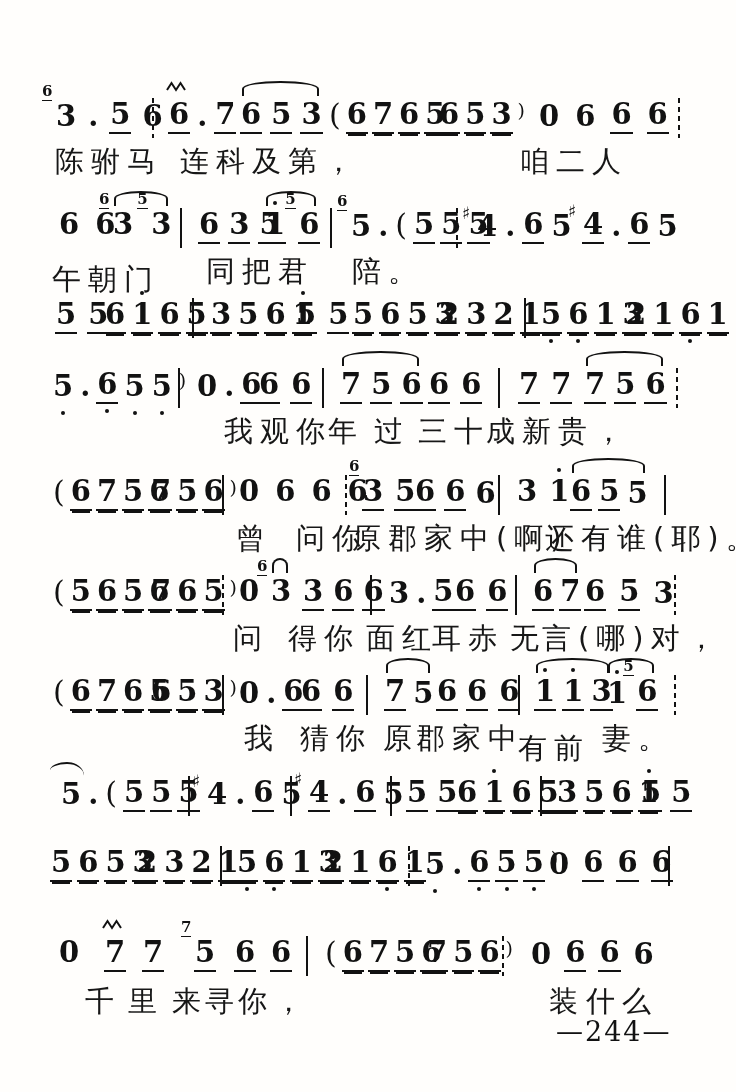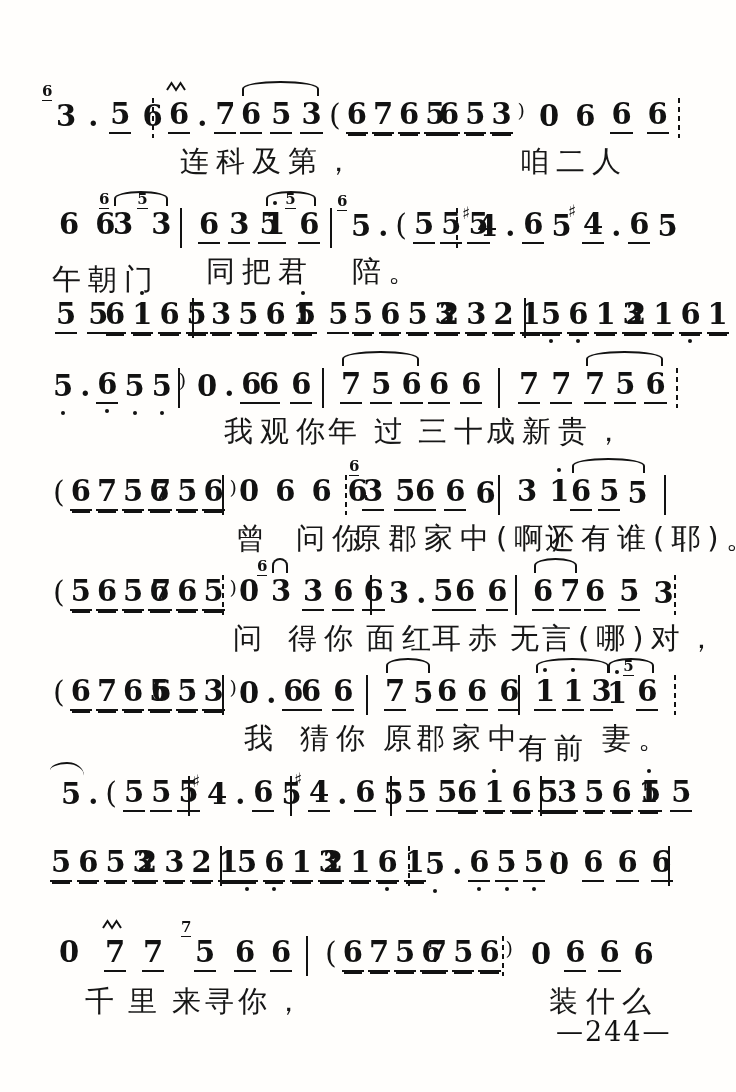"陈驸马" span.lyric { html: none -> <span>陈驸马</span> }
